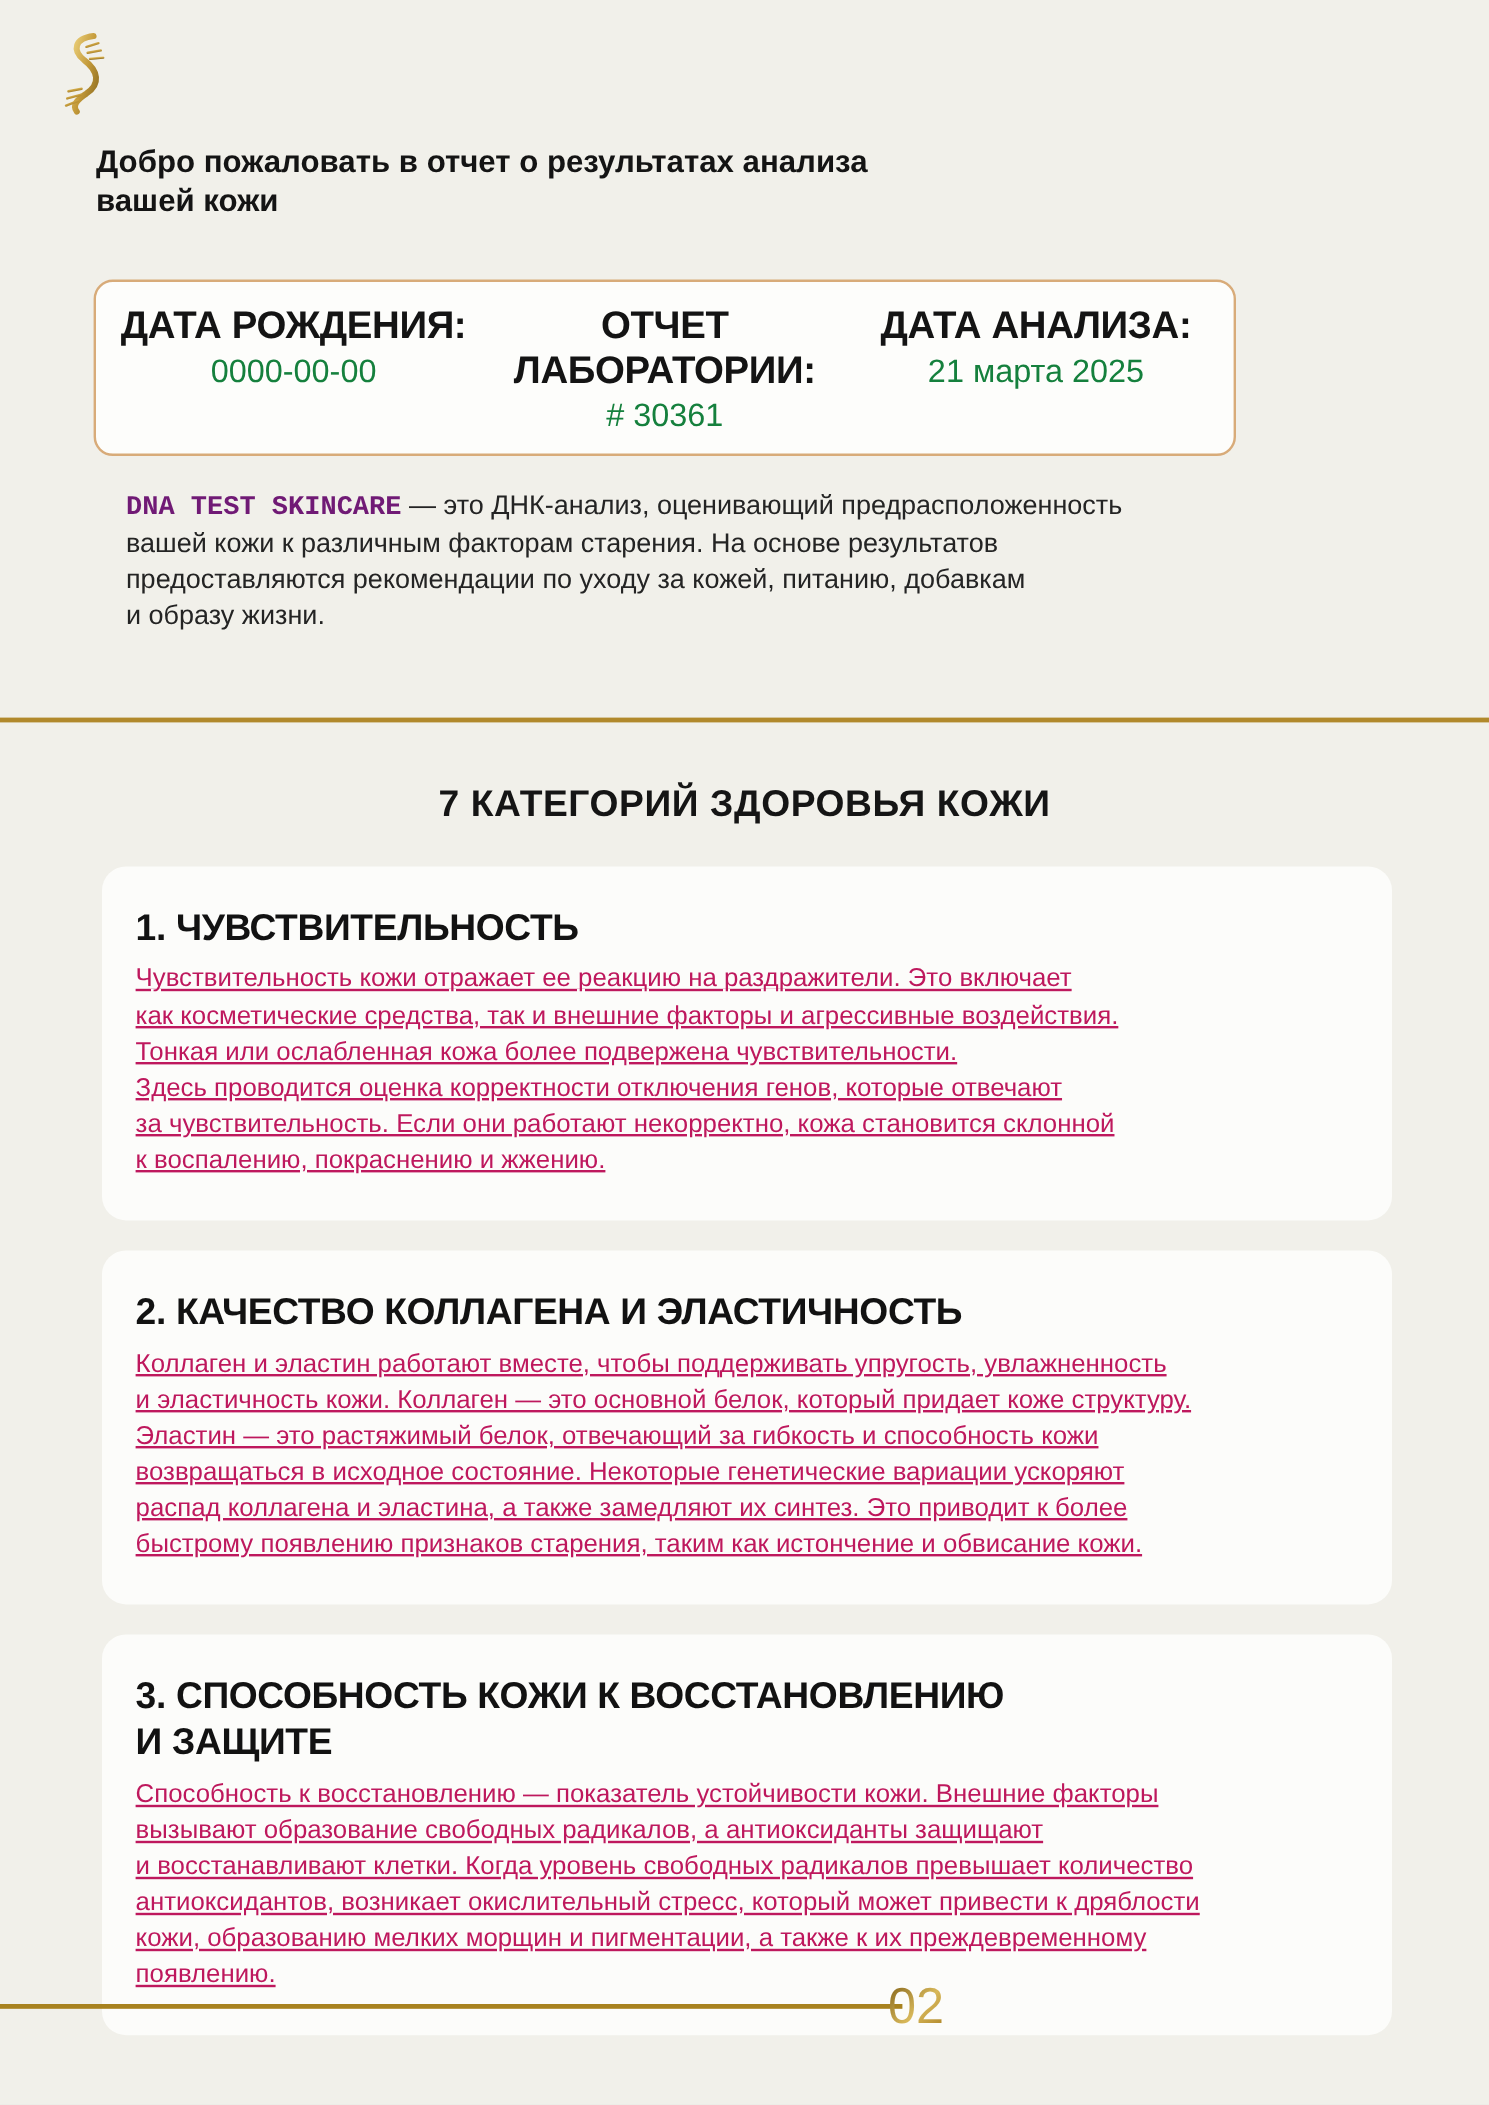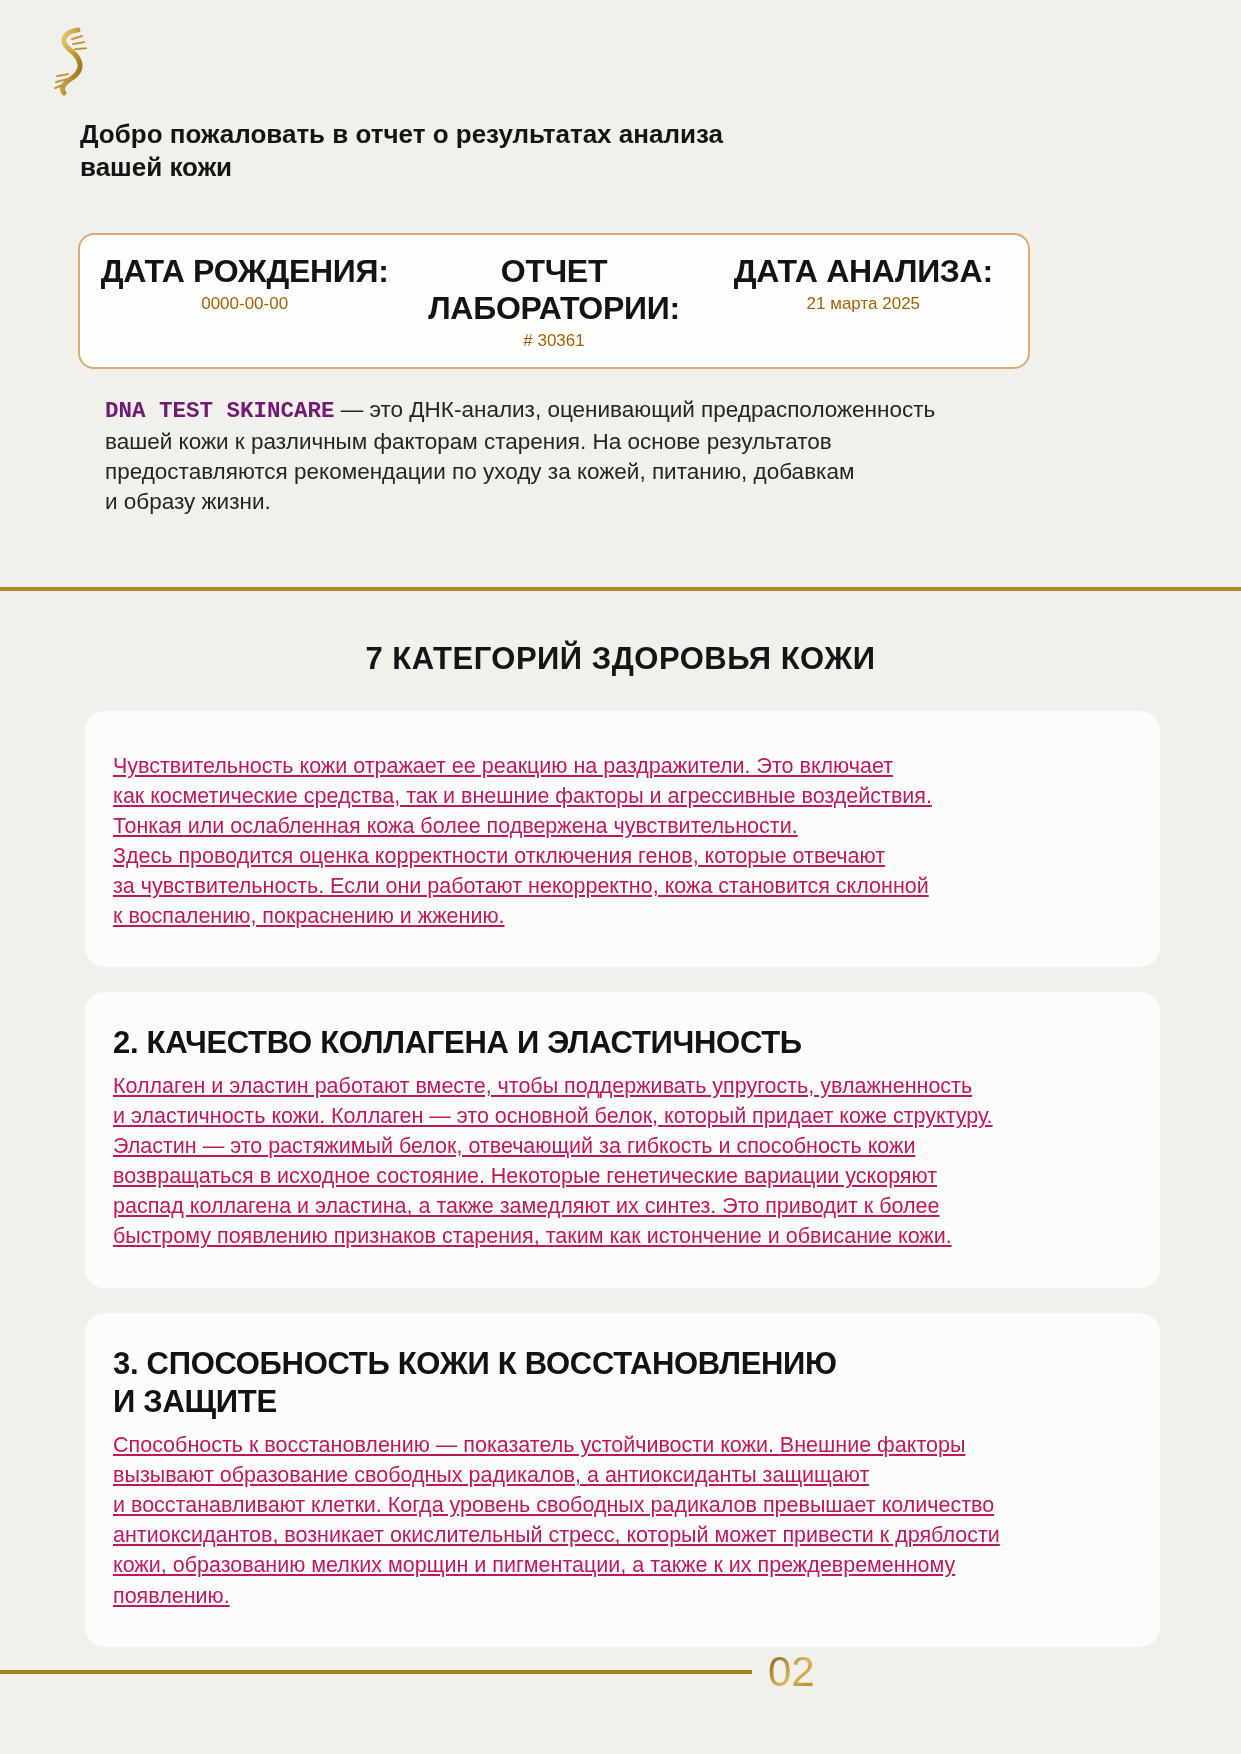"0000-00-00" .info-value { color: #a16207 -> #15803d; font-size: 17px -> 27px }
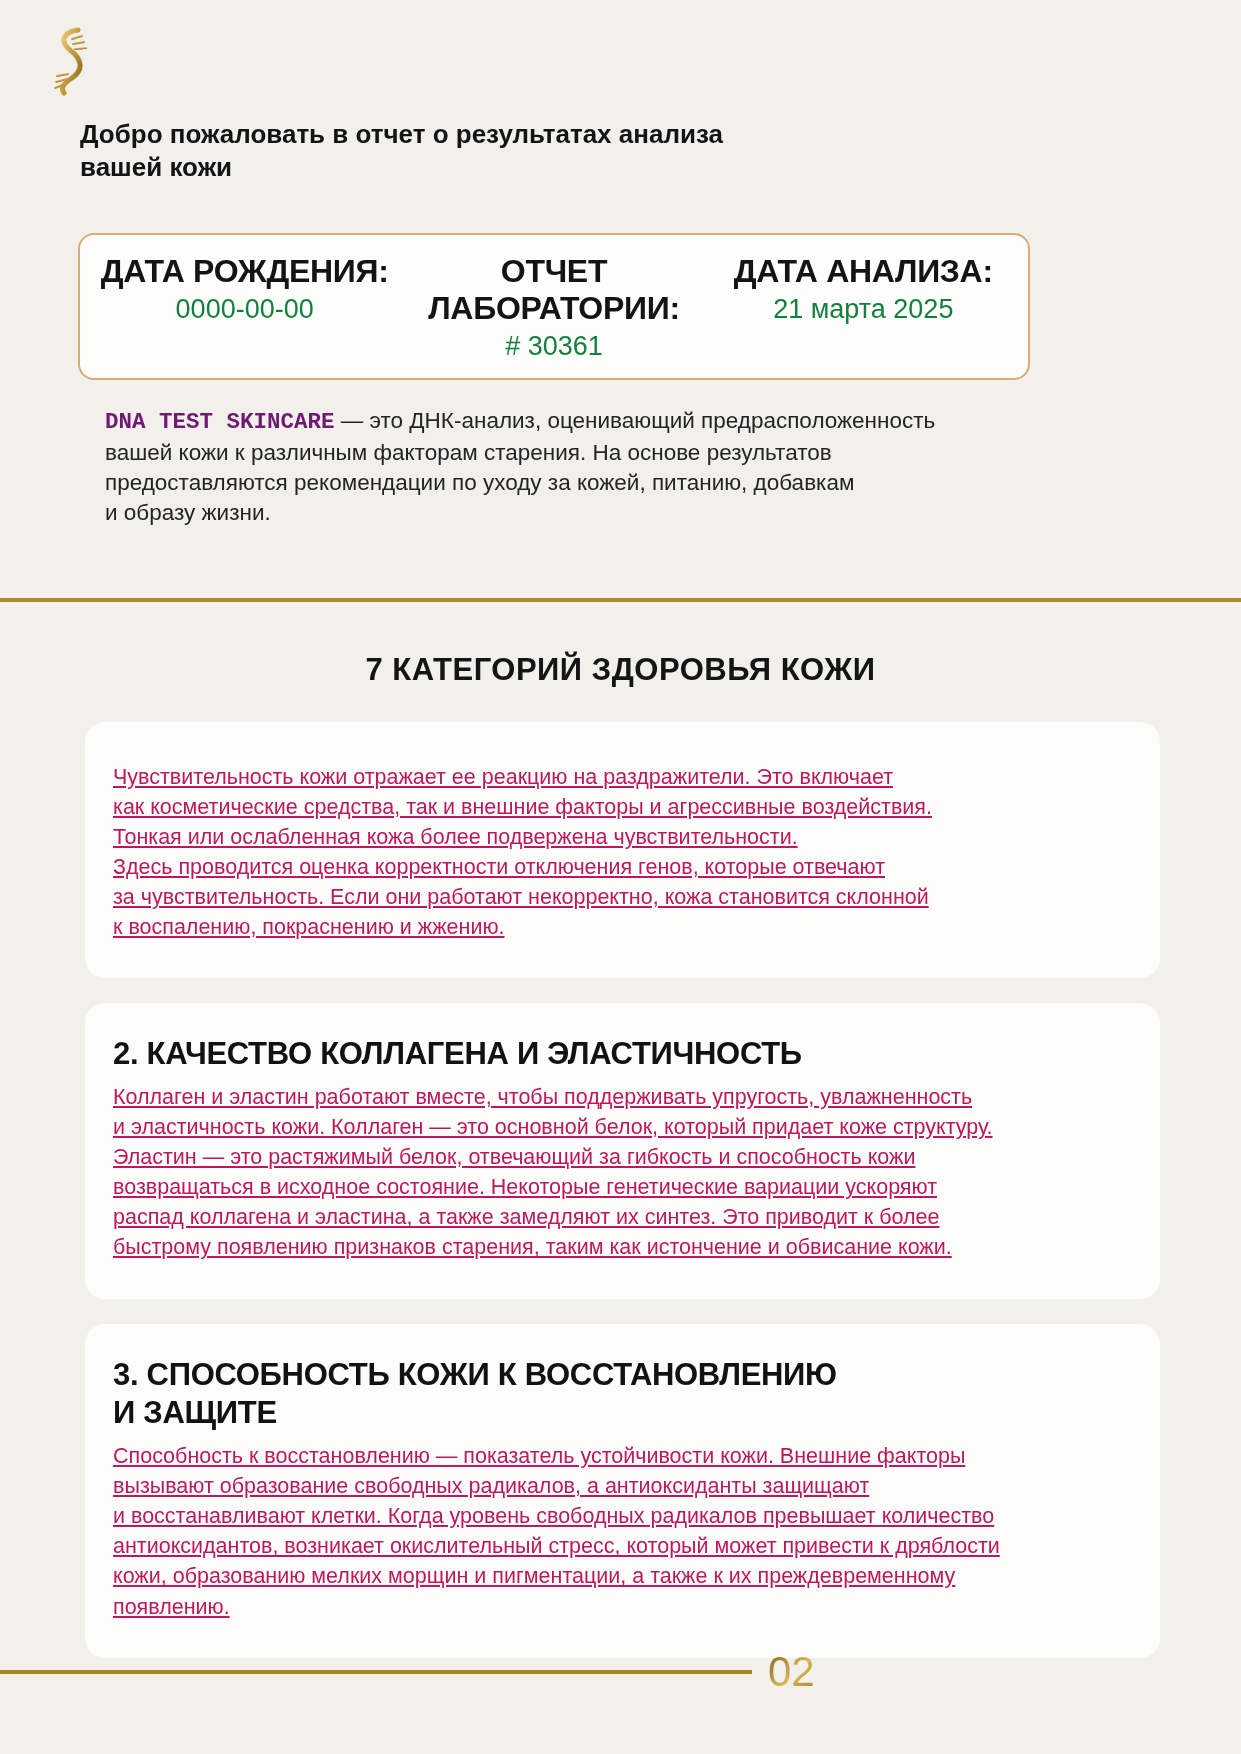"1. ЧУВСТВИТЕЛЬНОСТЬ" div.card-title { html: none -> <div>1. ЧУВСТВИТЕЛЬНОСТЬ</div> }
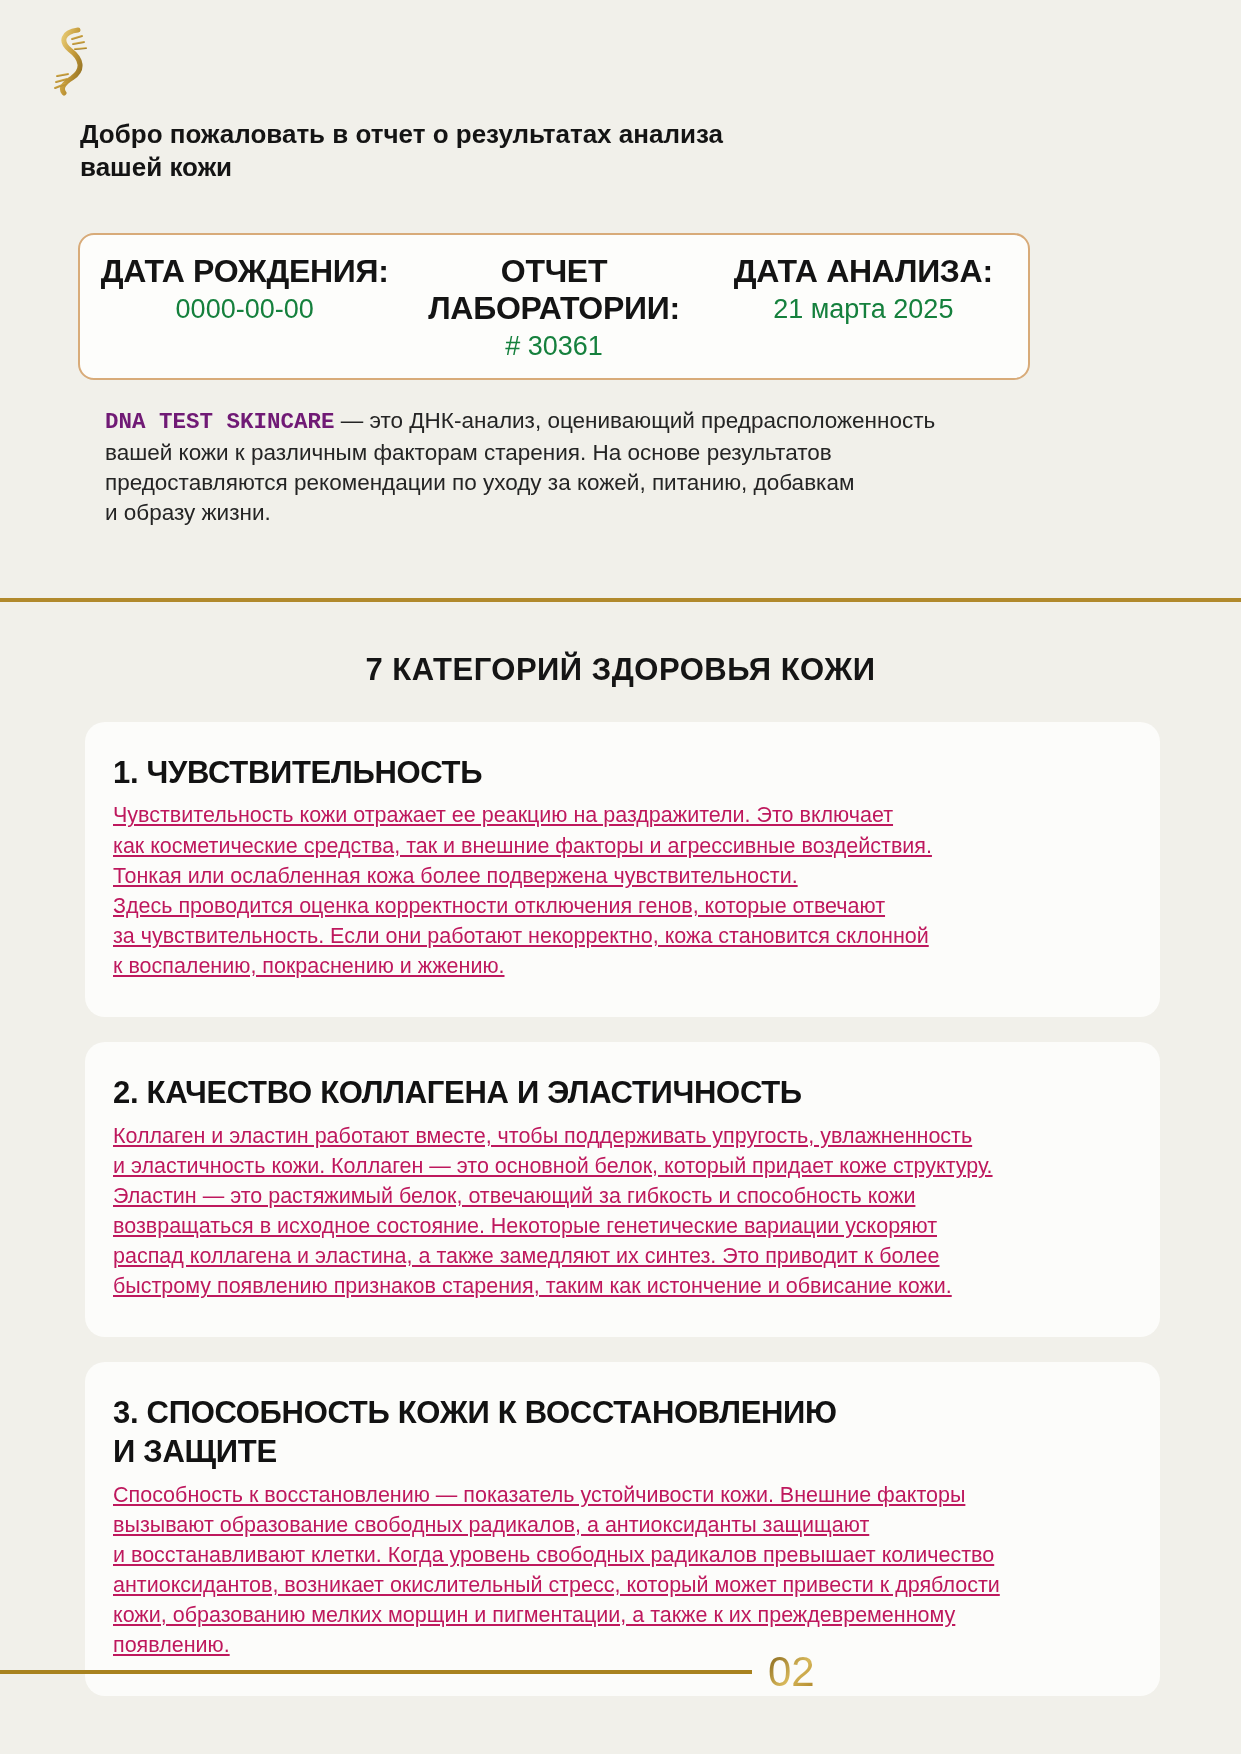"02" .page-number { left: 768px -> 740px }
